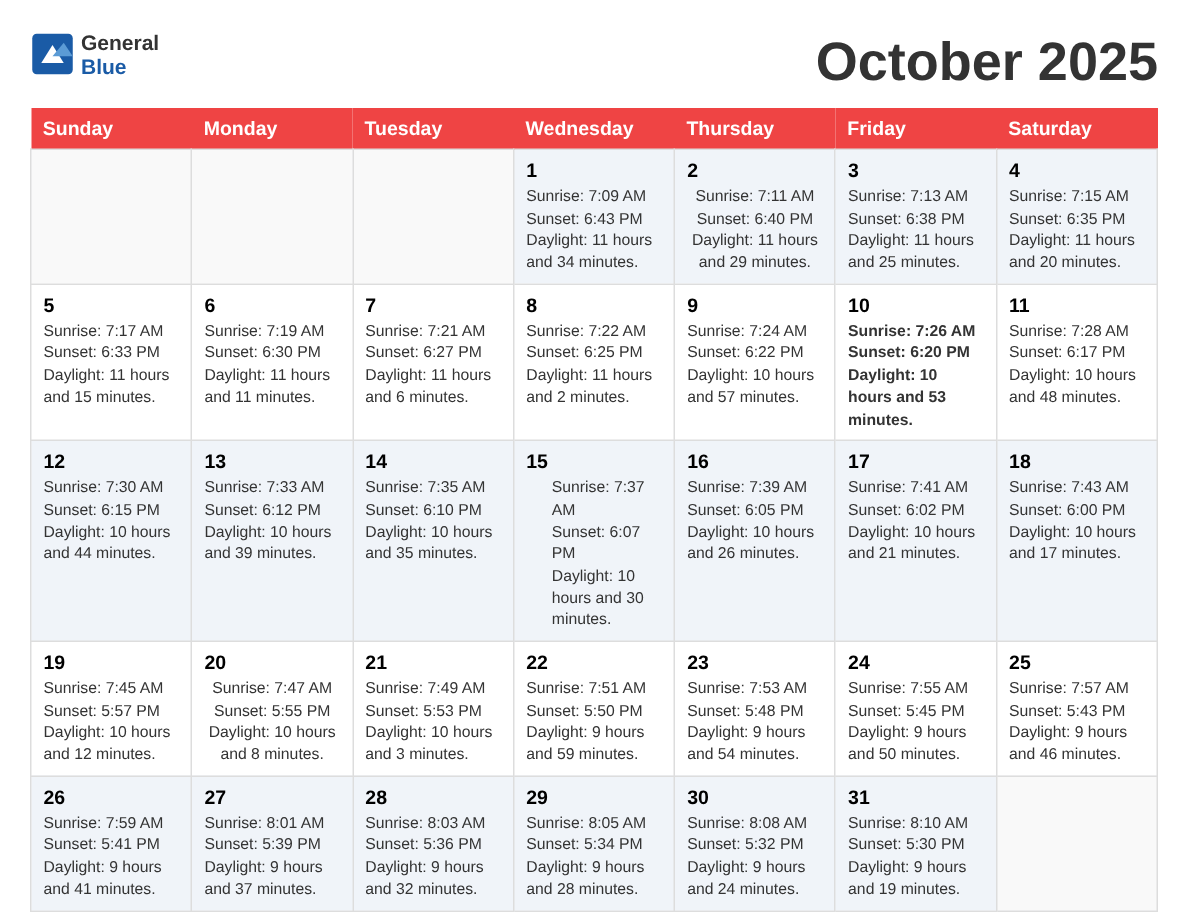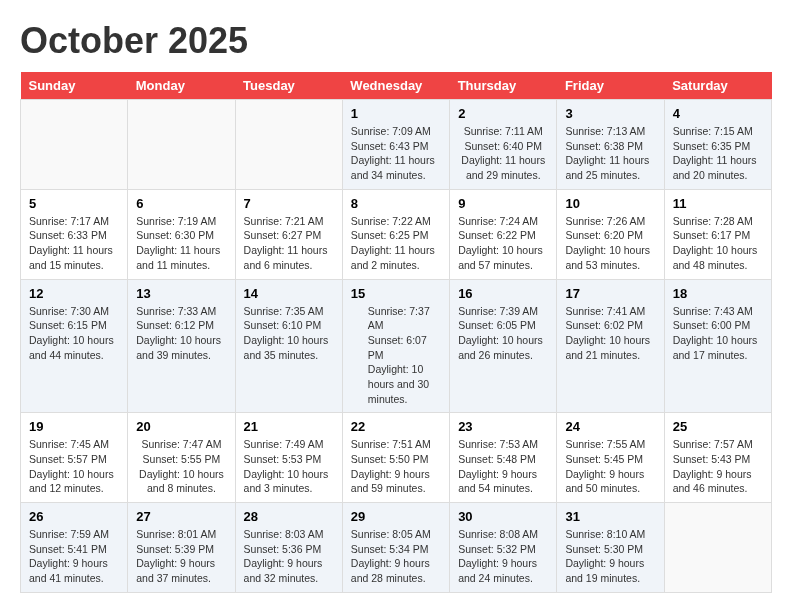"General" div.logo { html: none -> <div> <svg> <rect></rect> <polygon></polygon> <polygon></polygon> </svg> <div> <span>General</span> <span>Blue</span> </div> </div> }
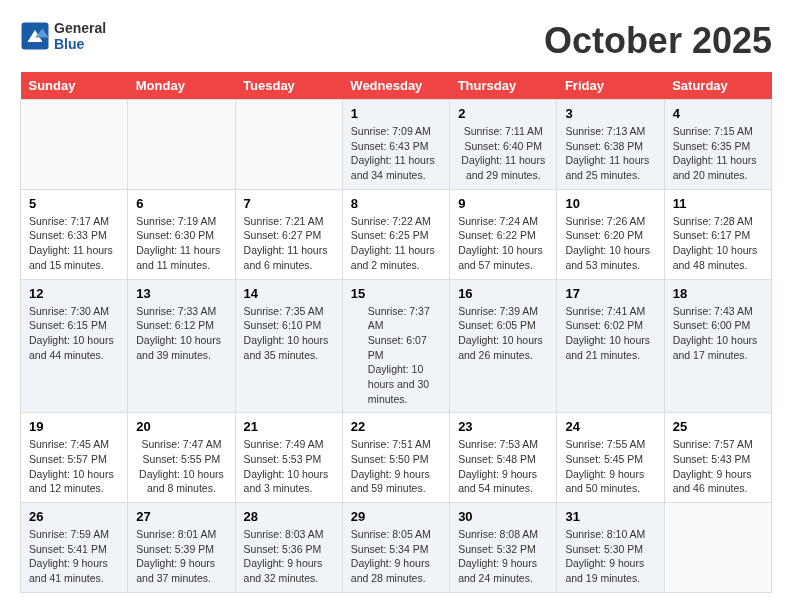"Sunrise: 7:26 AM" div.day-info { font-weight: none -> bold }
